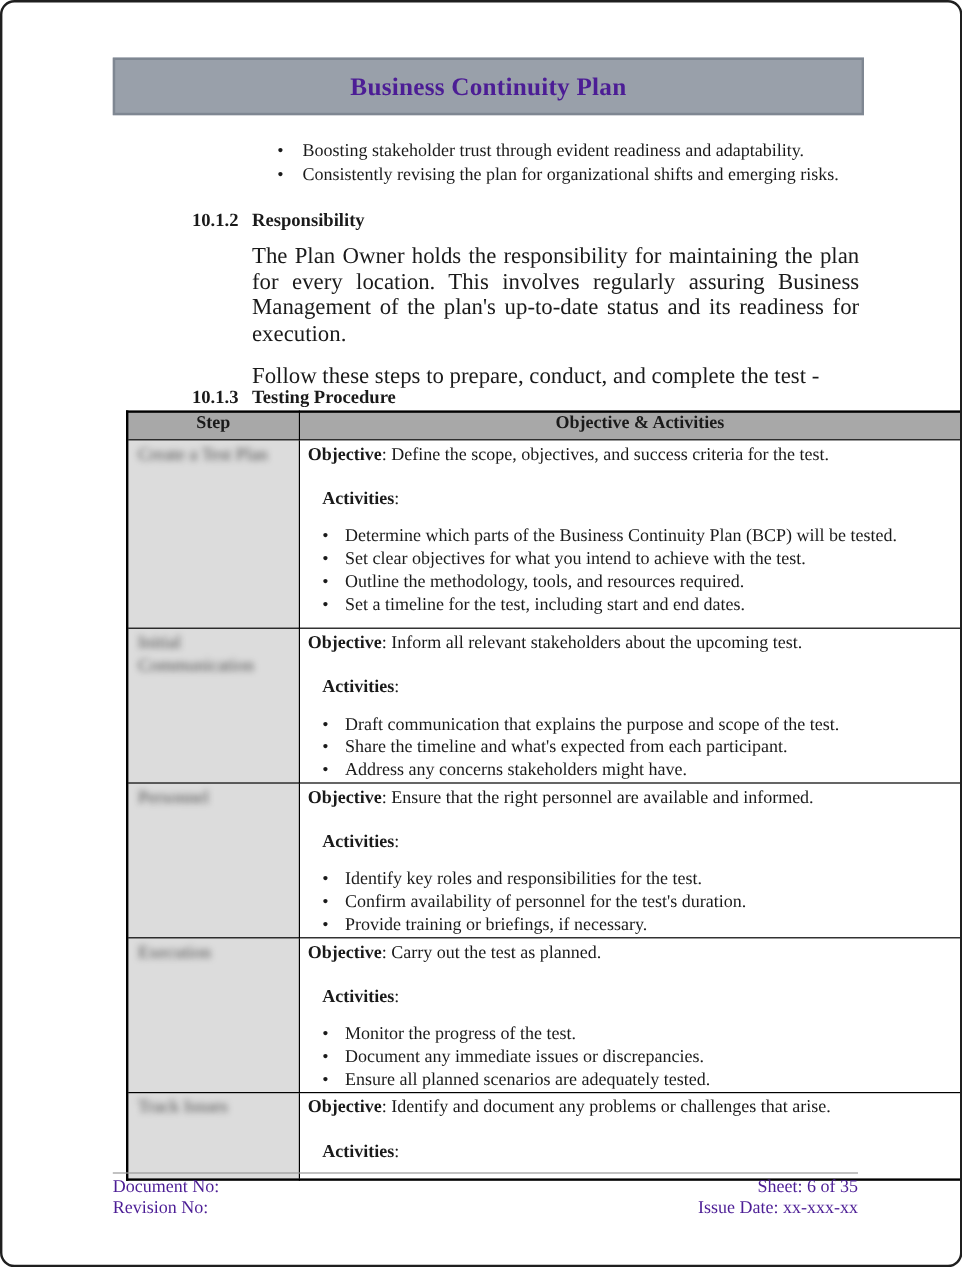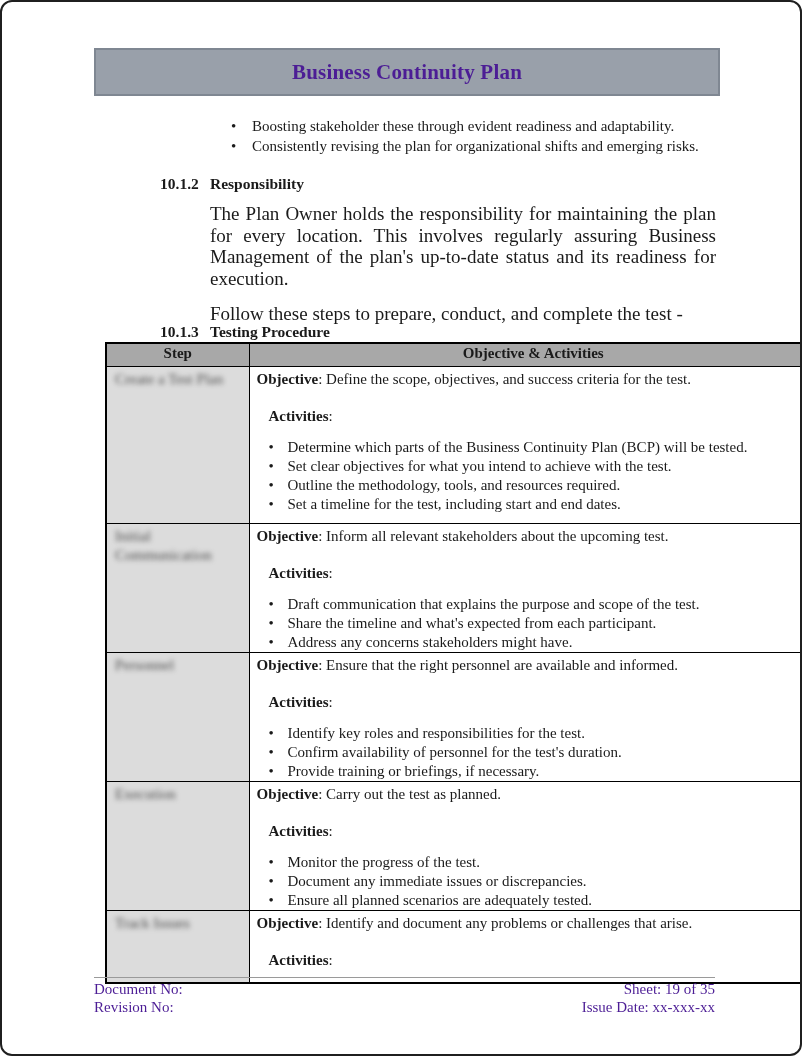"Boosting stakeholder these through" li { text: these -> trust }
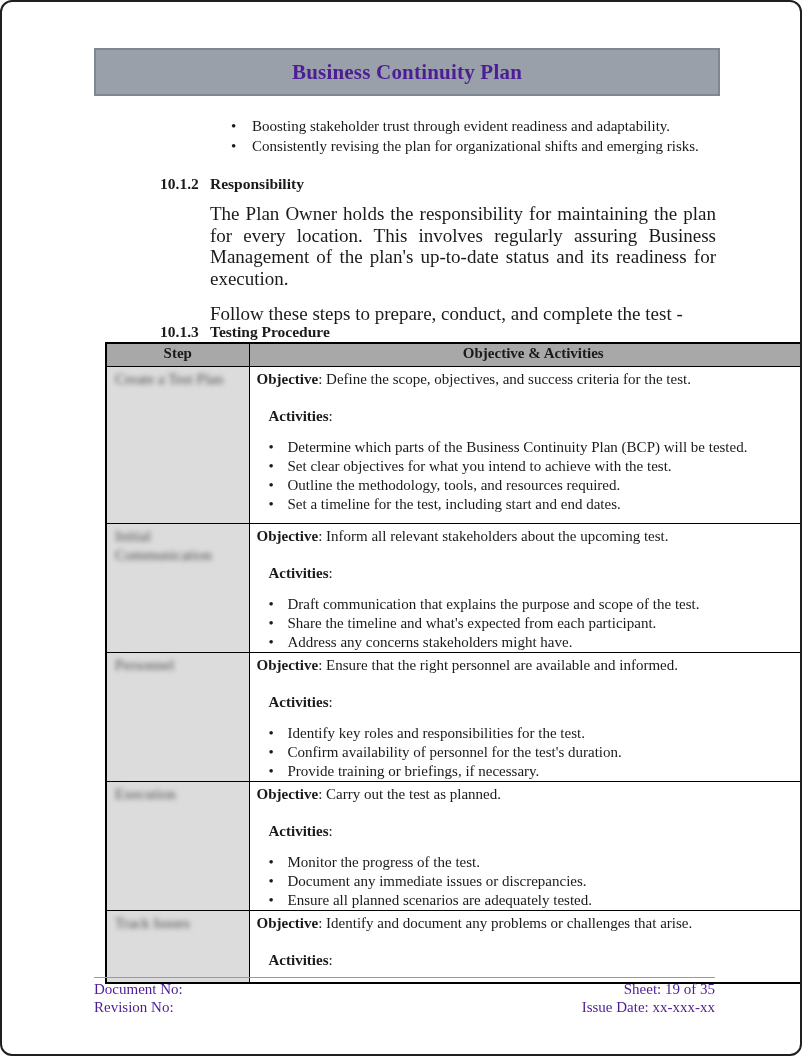"Sheet: 19 of 35" div { text: 19 -> 6 }
